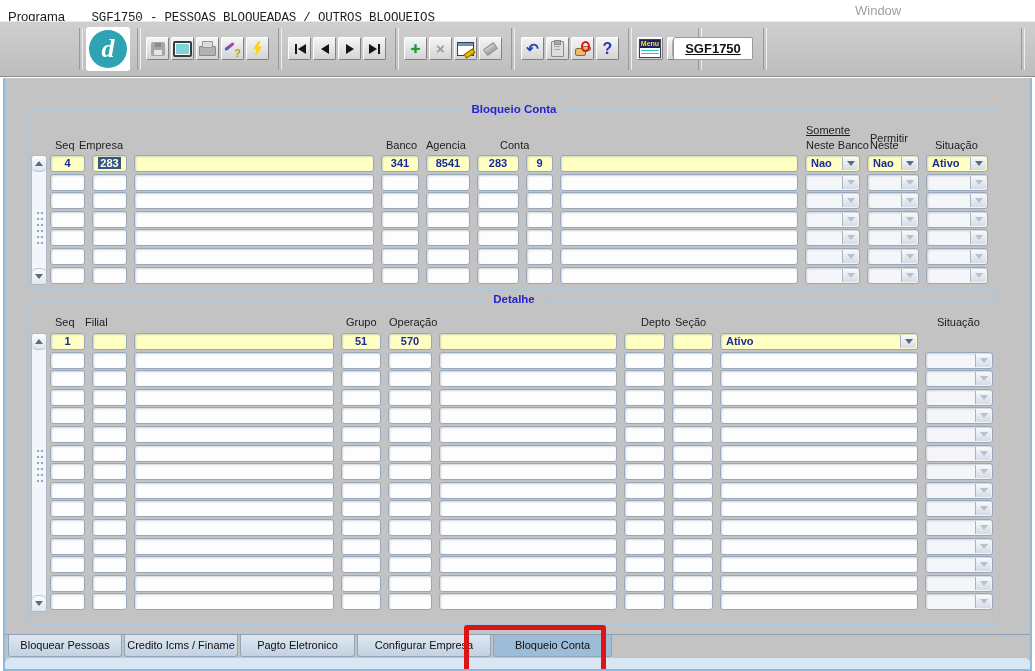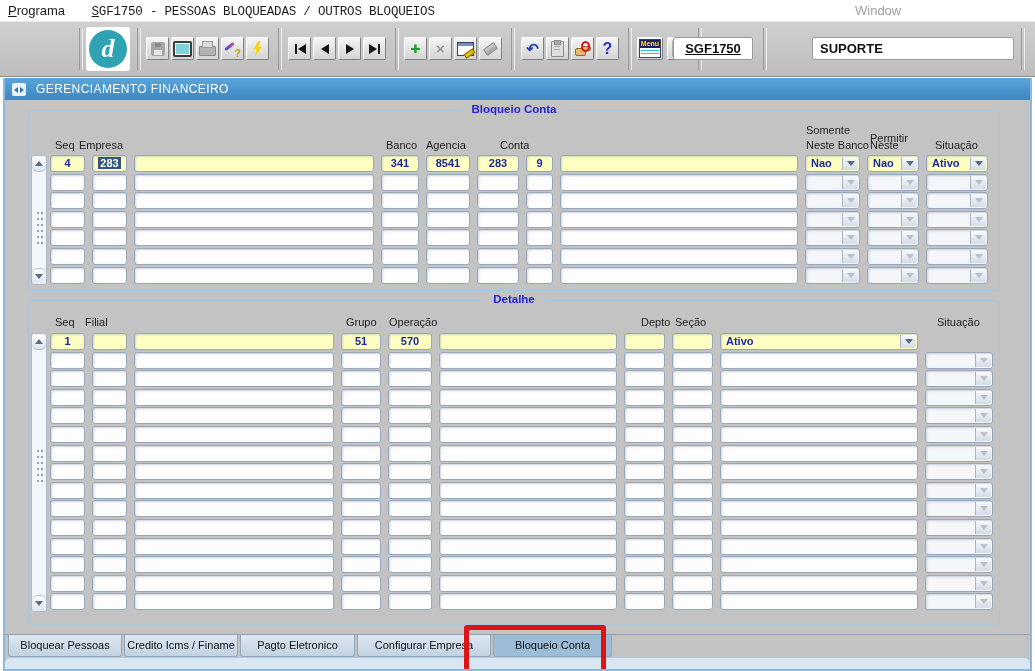"Programa" .menu-item { margin-top: 3px -> 9px }
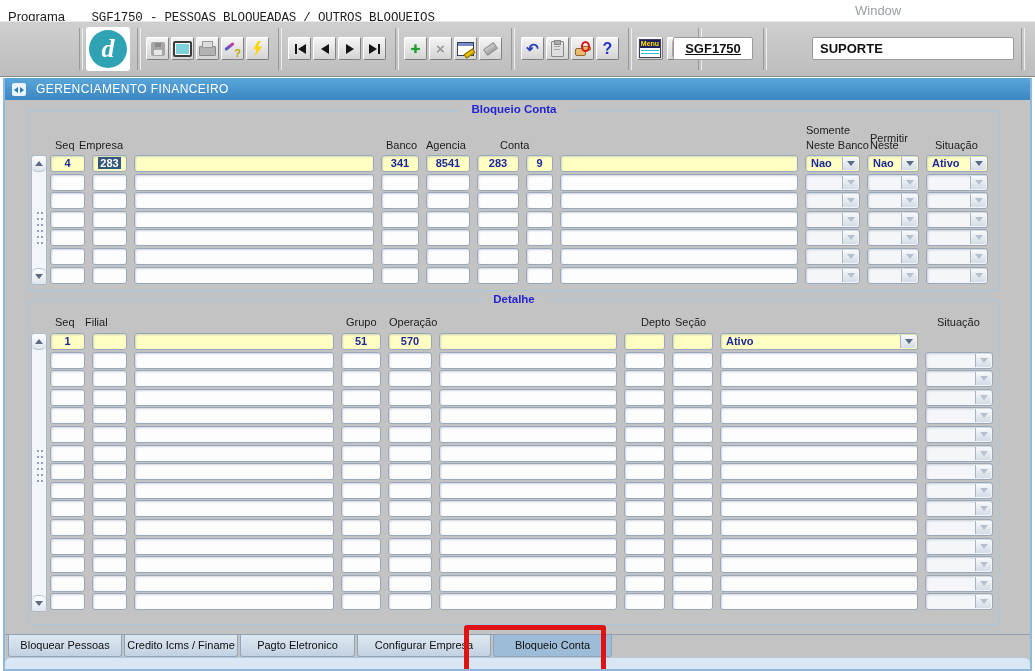"SUPORTE" div.tb-field { html: <div>SUPORTE</div> -> none }
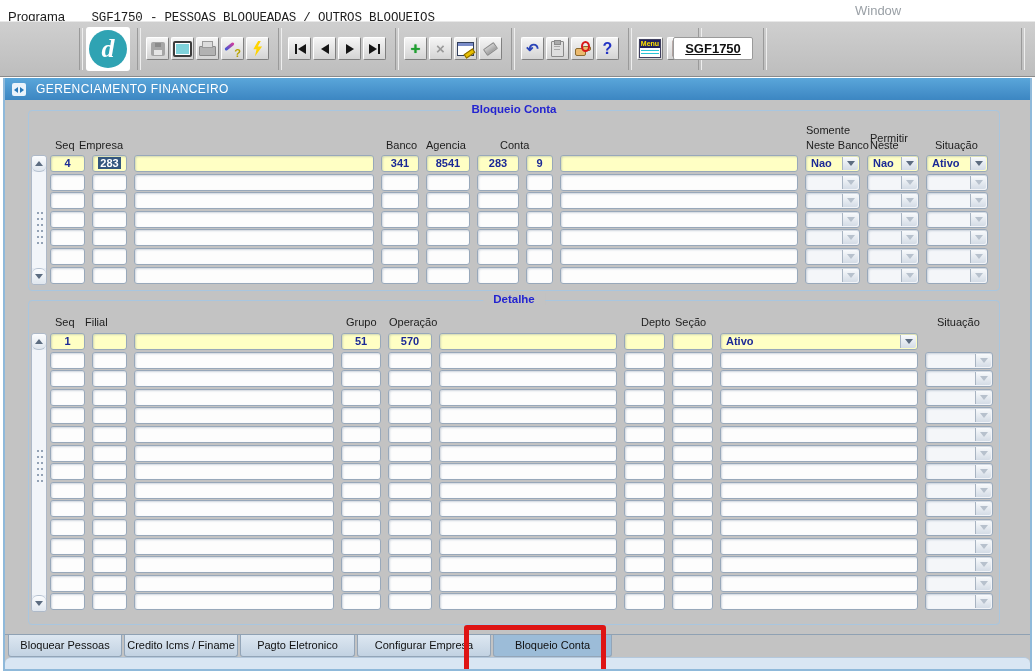"GERENCIAMENTO FINANCEIRO" div.titlebar { html: <div> <span></span> <span>GERENCIAMENTO FINANCEIRO</span> </div> -> none }
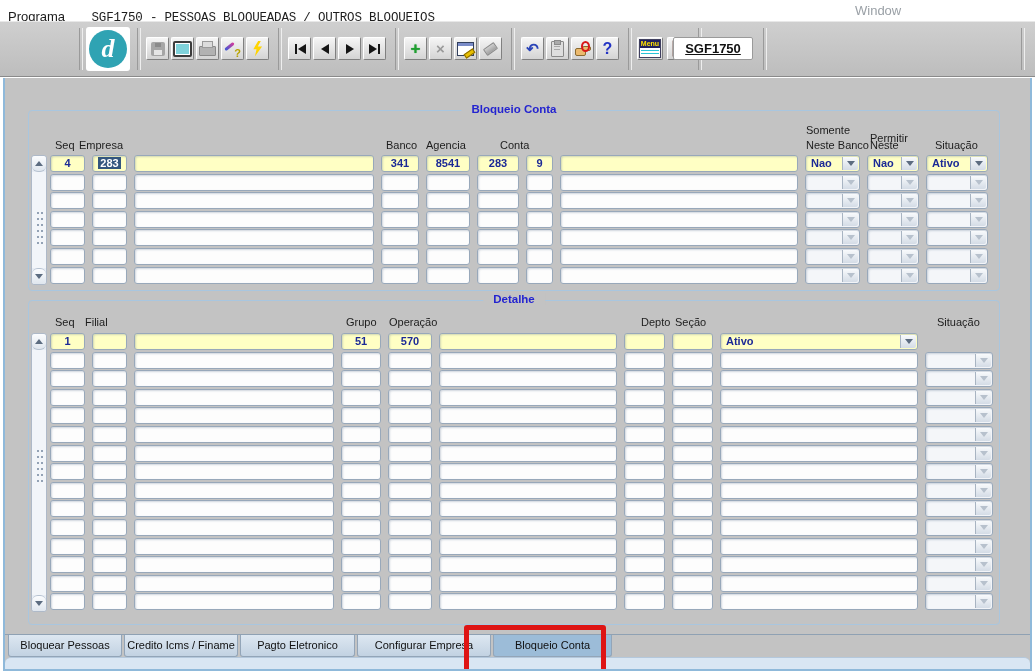"Somente" span.hlabel { text-decoration: none -> underline }
